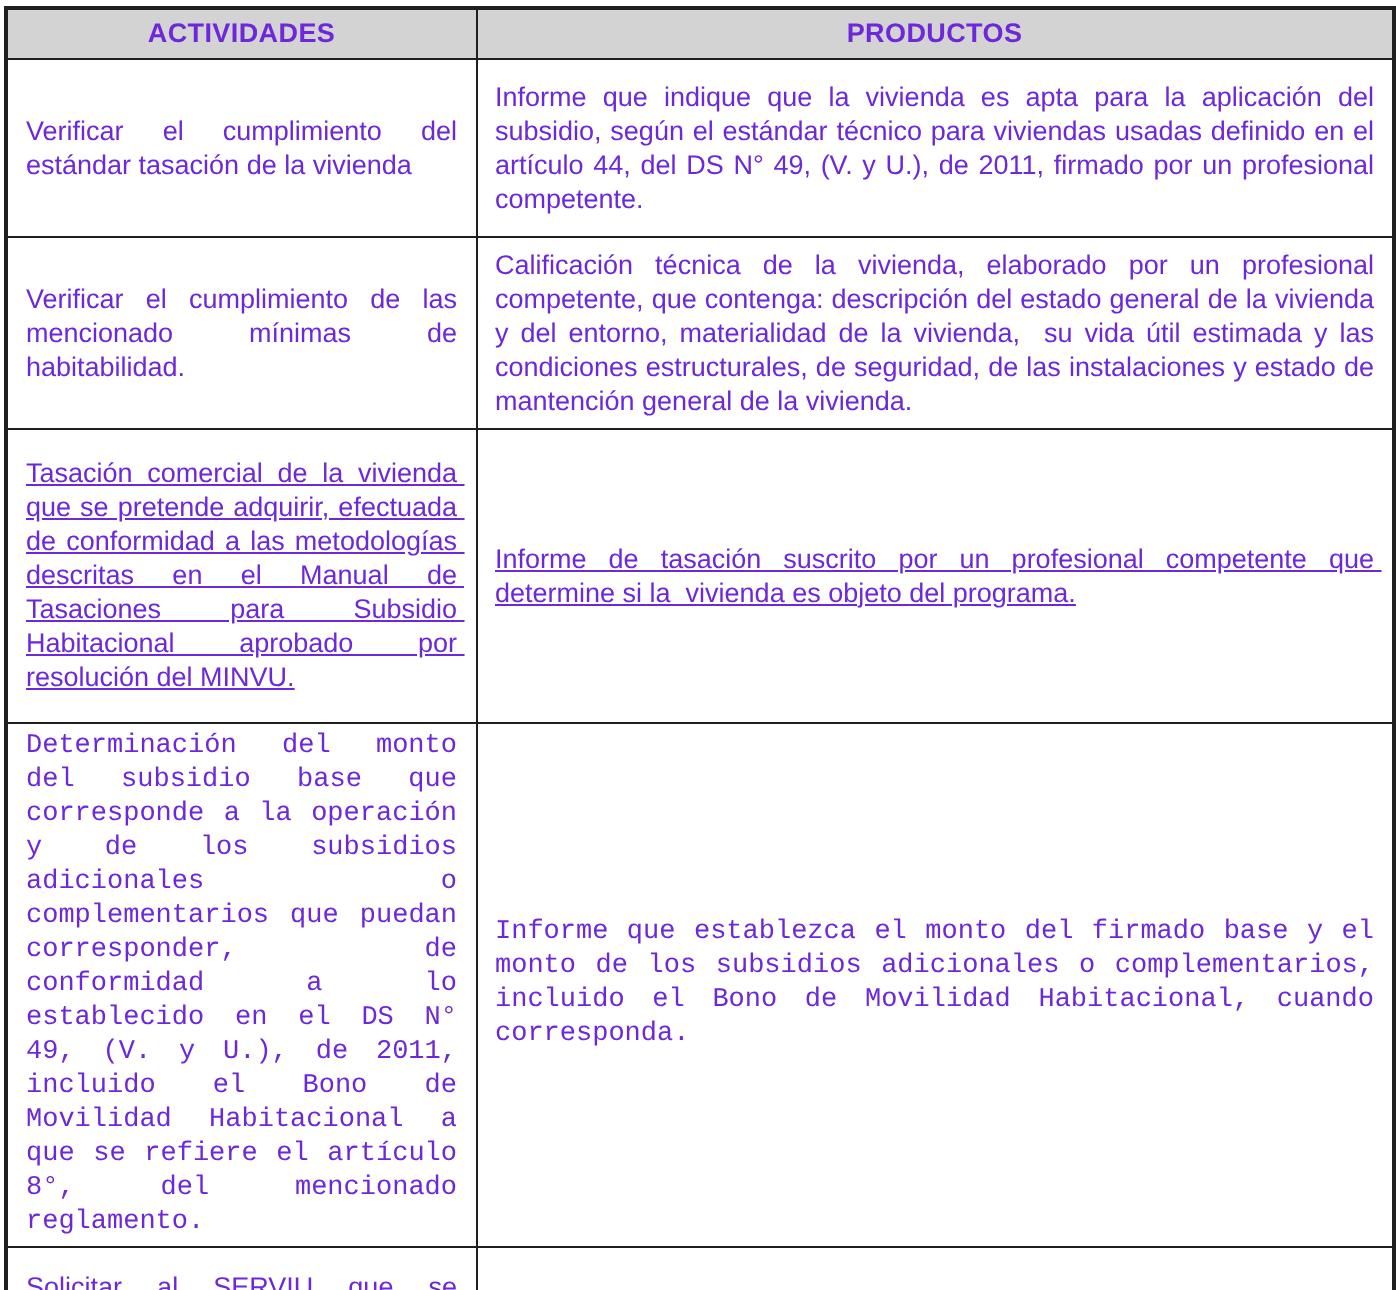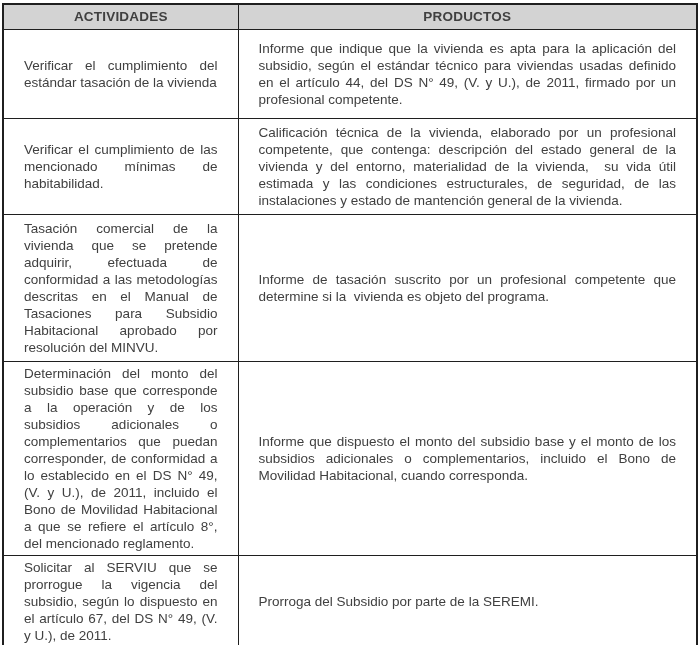"ACTIVIDADES" .page { color: #404040 -> #6d28d9 }
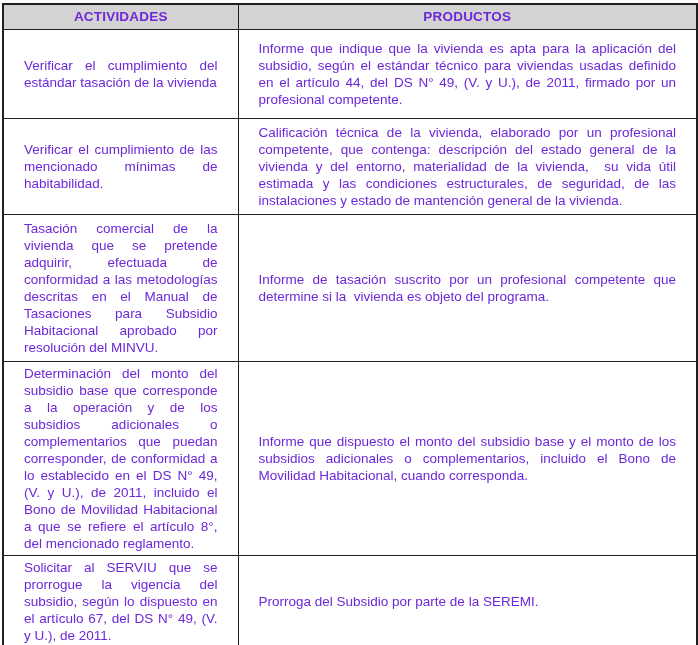"Informe que indique que la" .doc-table td { padding: 3px 20px -> 3px 9px }
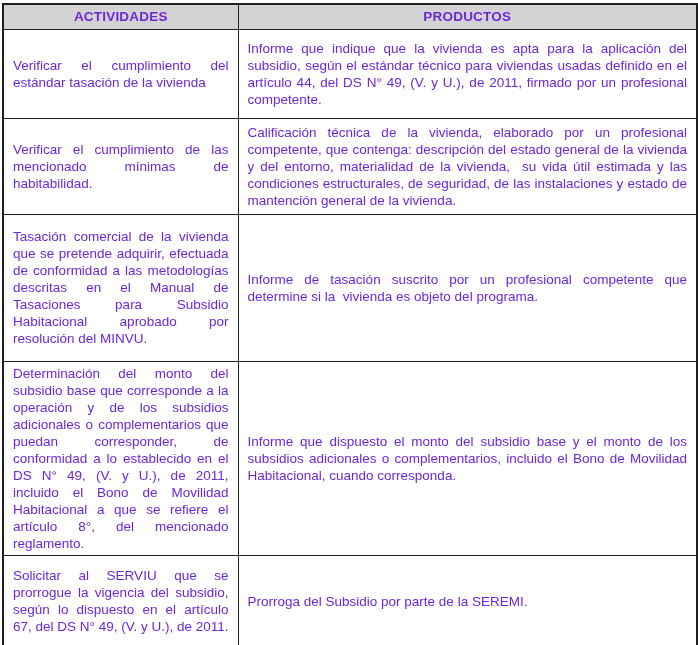"Tasación comercial de la vivienda" tr.row-2 { text-decoration: none -> underline }
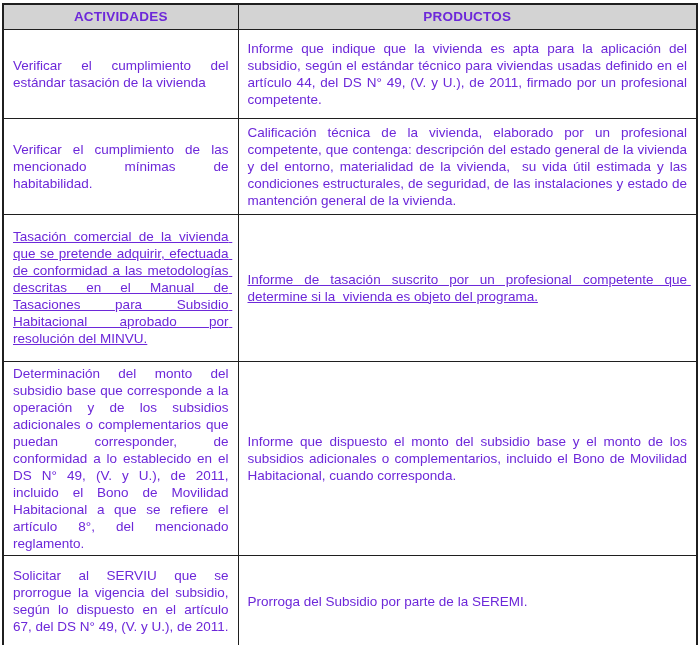"Determinación del monto del subsidio" tr.row-3 { font-family: none -> Liberation Mono, monospace }
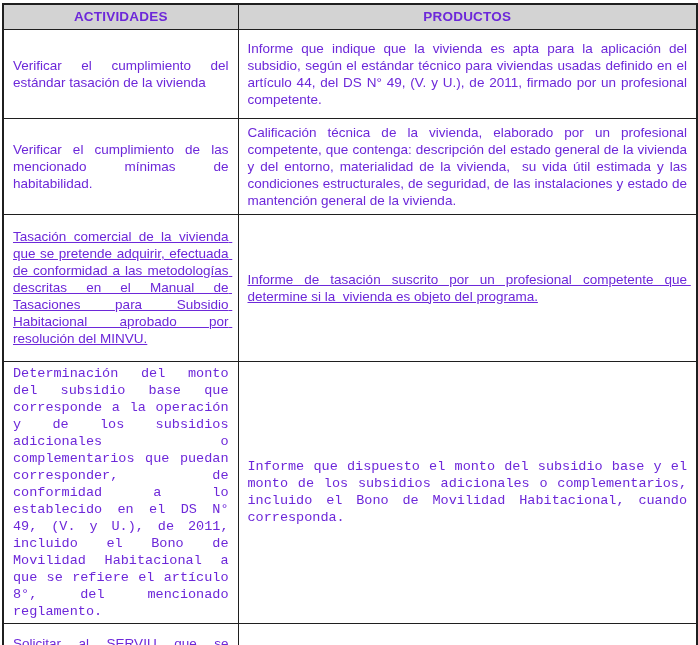"Informe que dispuesto el monto" td { text: dispuesto el monto del subsidio -> establezca el monto del firmado }
